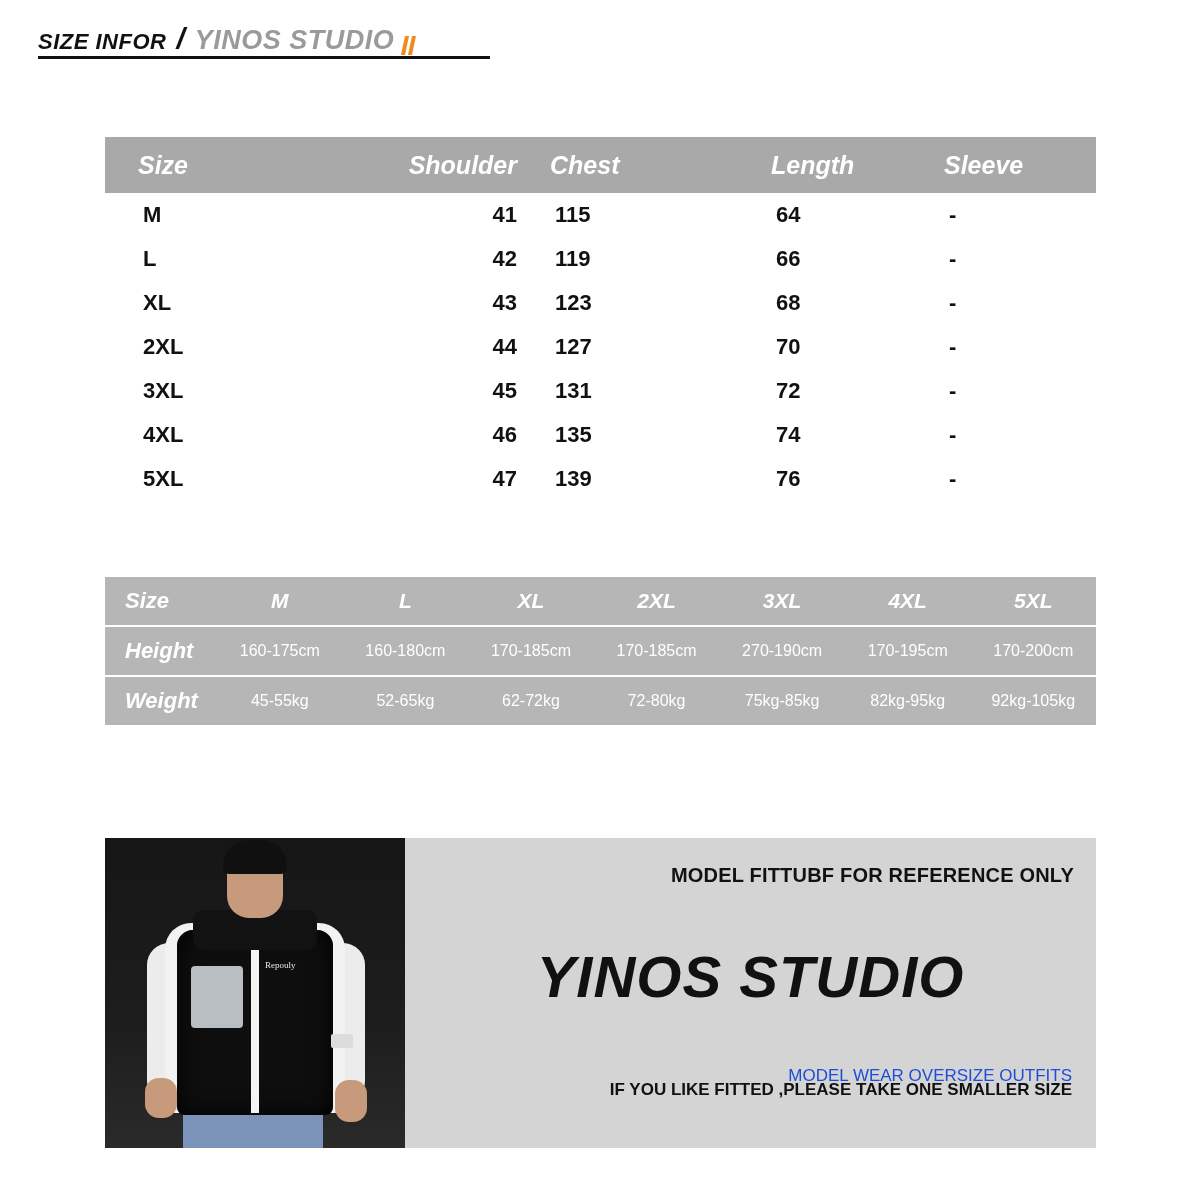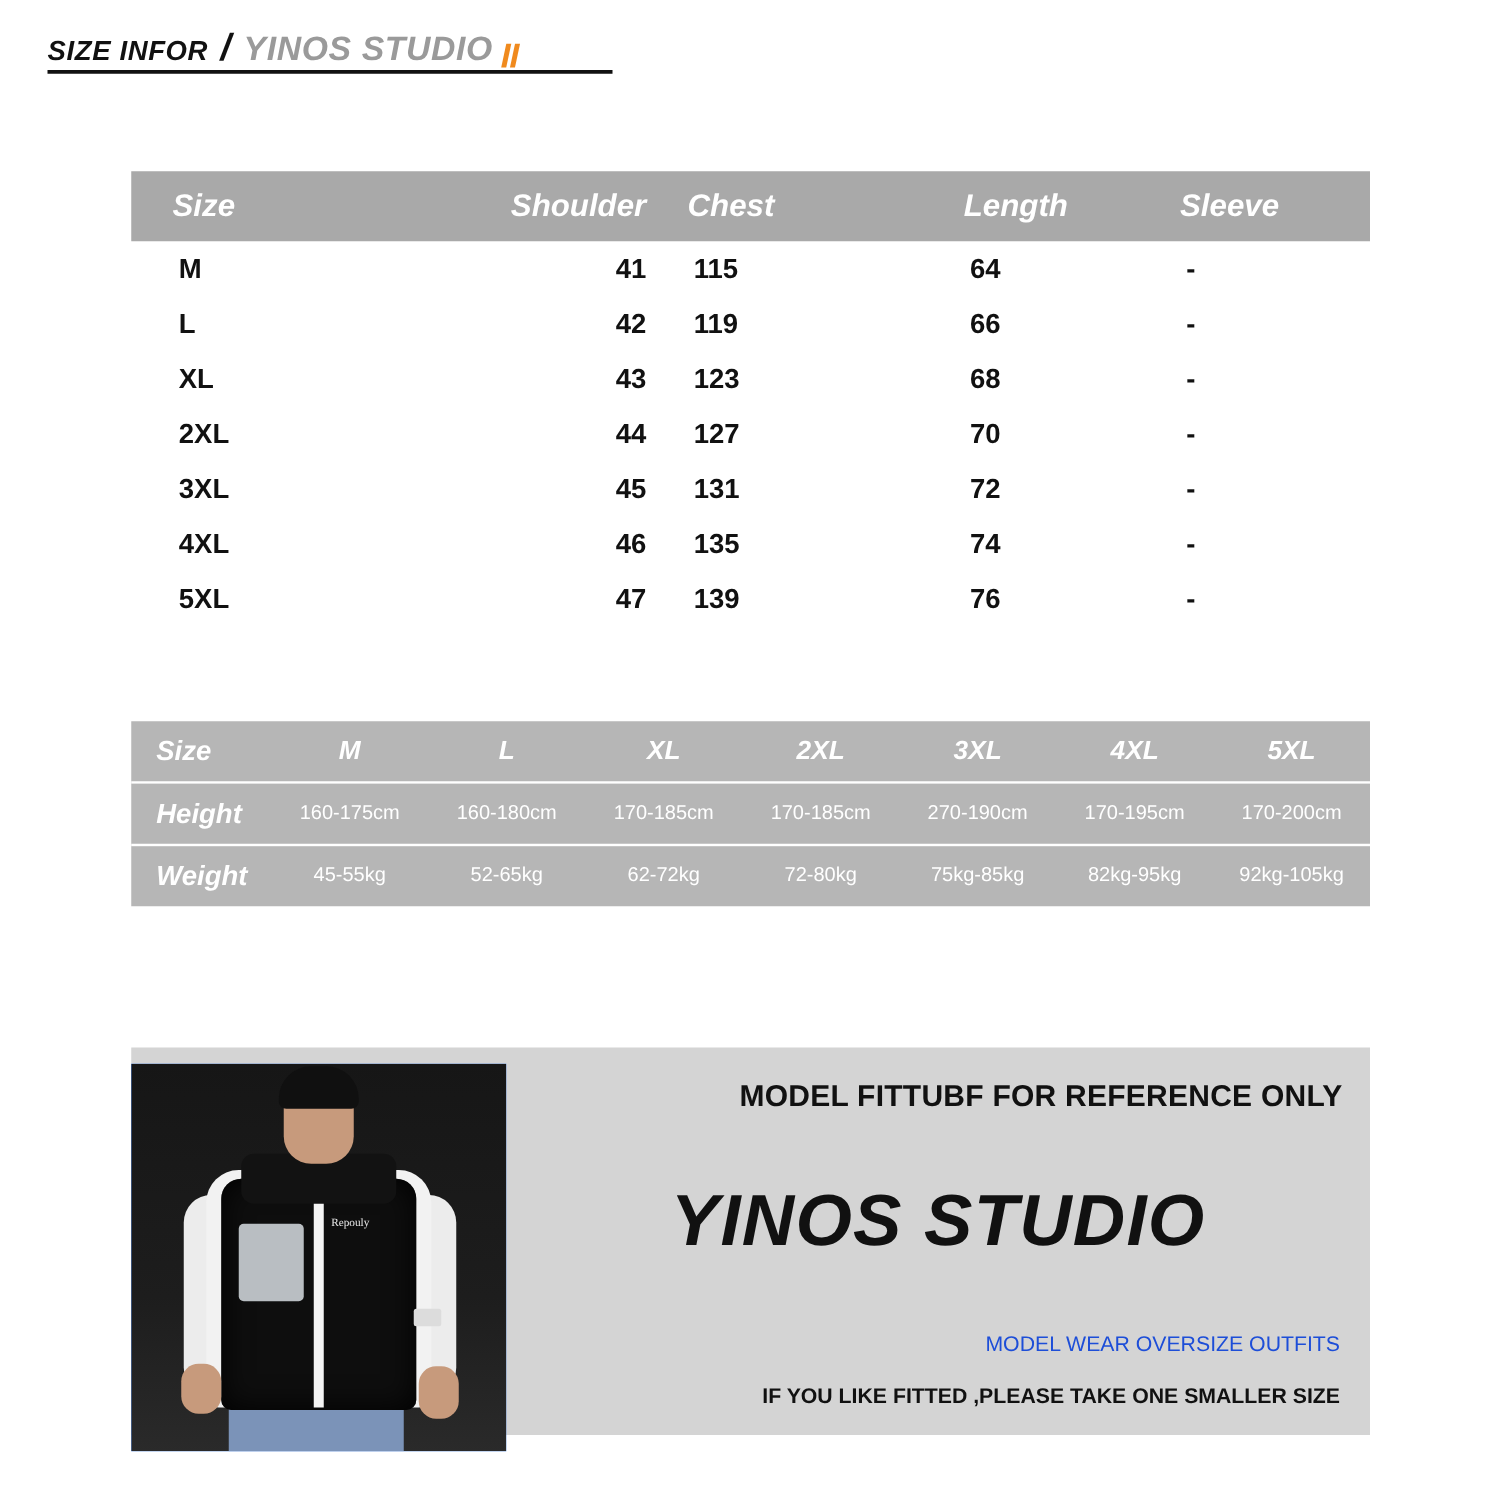"MODEL FITTUBF FOR REFERENCE ONLY" .bn-top { font-size: 24px -> 20px }
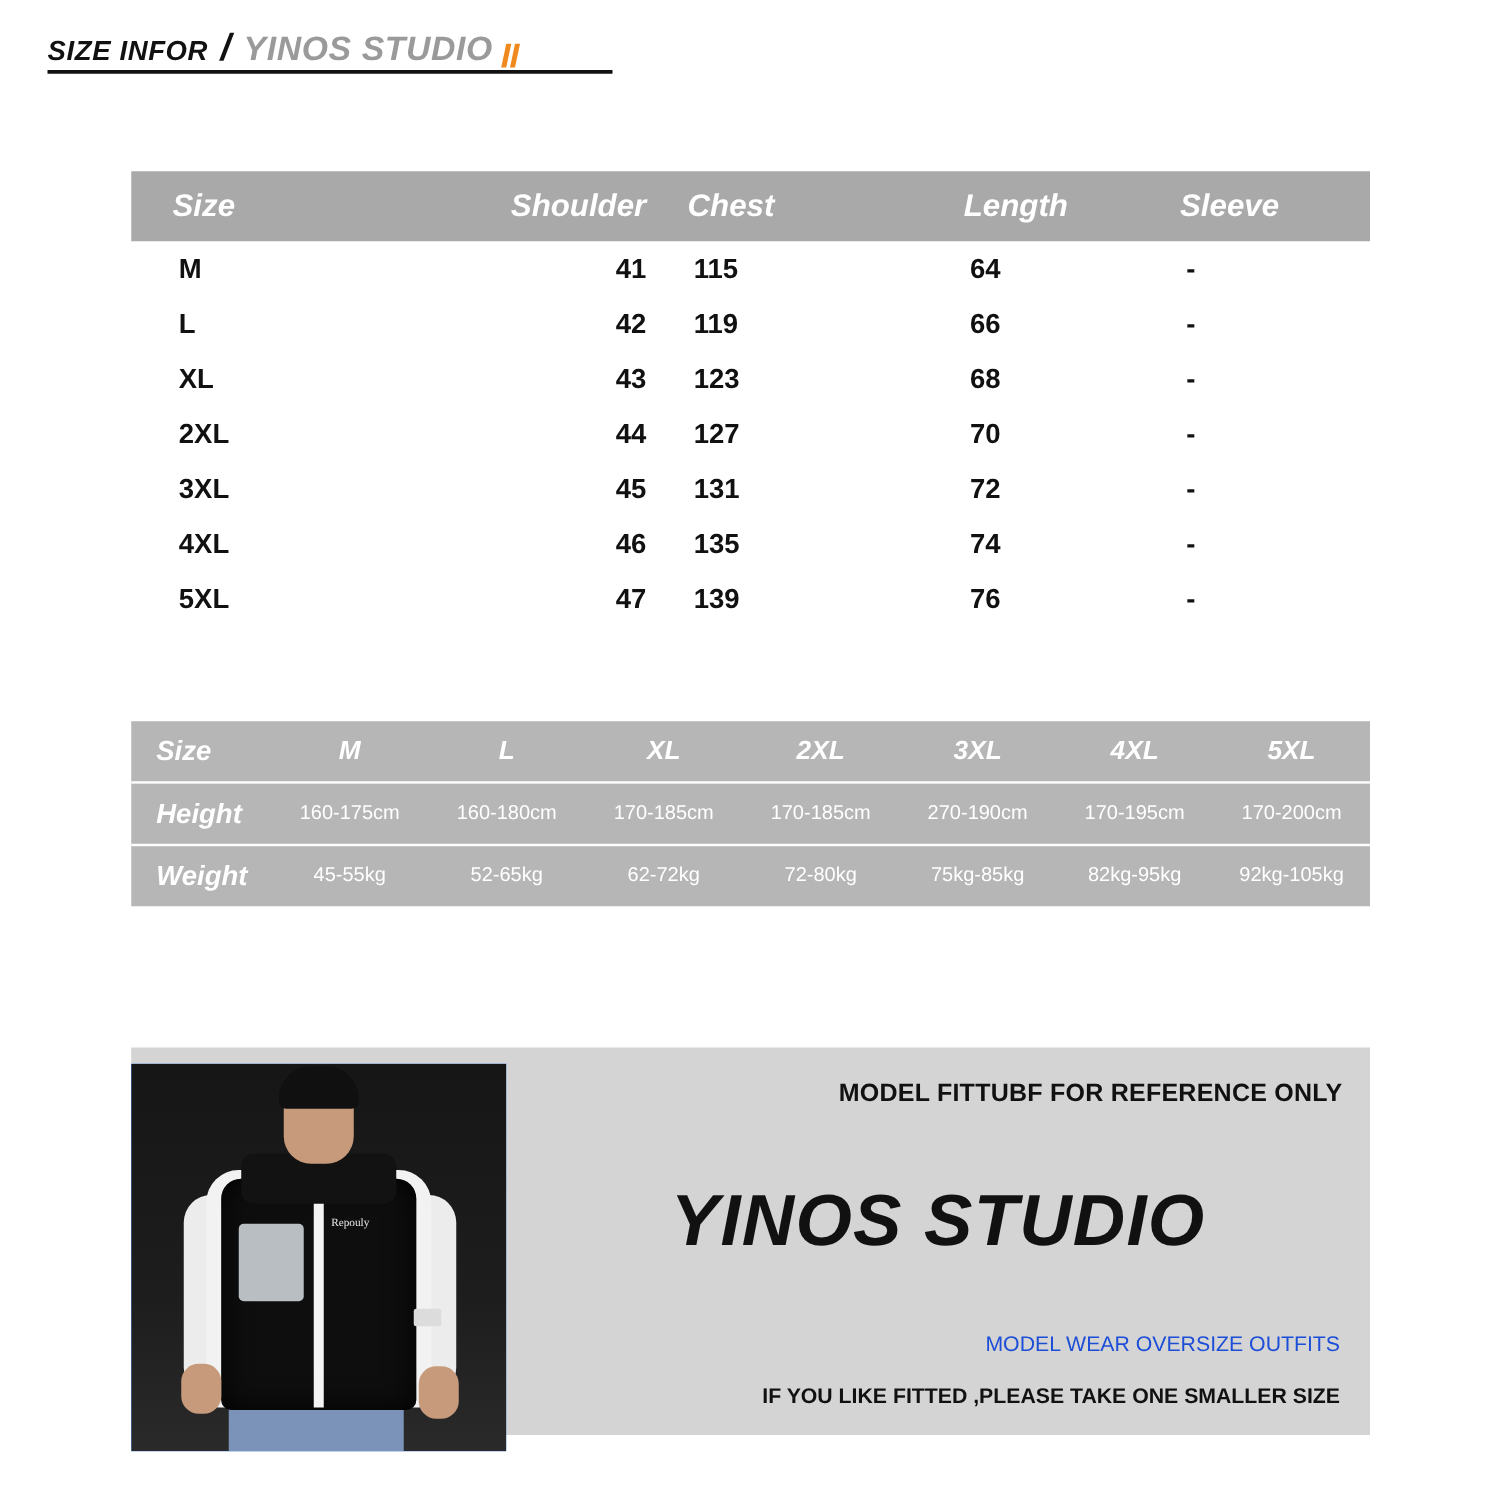"Repouly" .banner-photo { background: #3b82f6 -> #4c1d95; margin-top: 13px -> none }
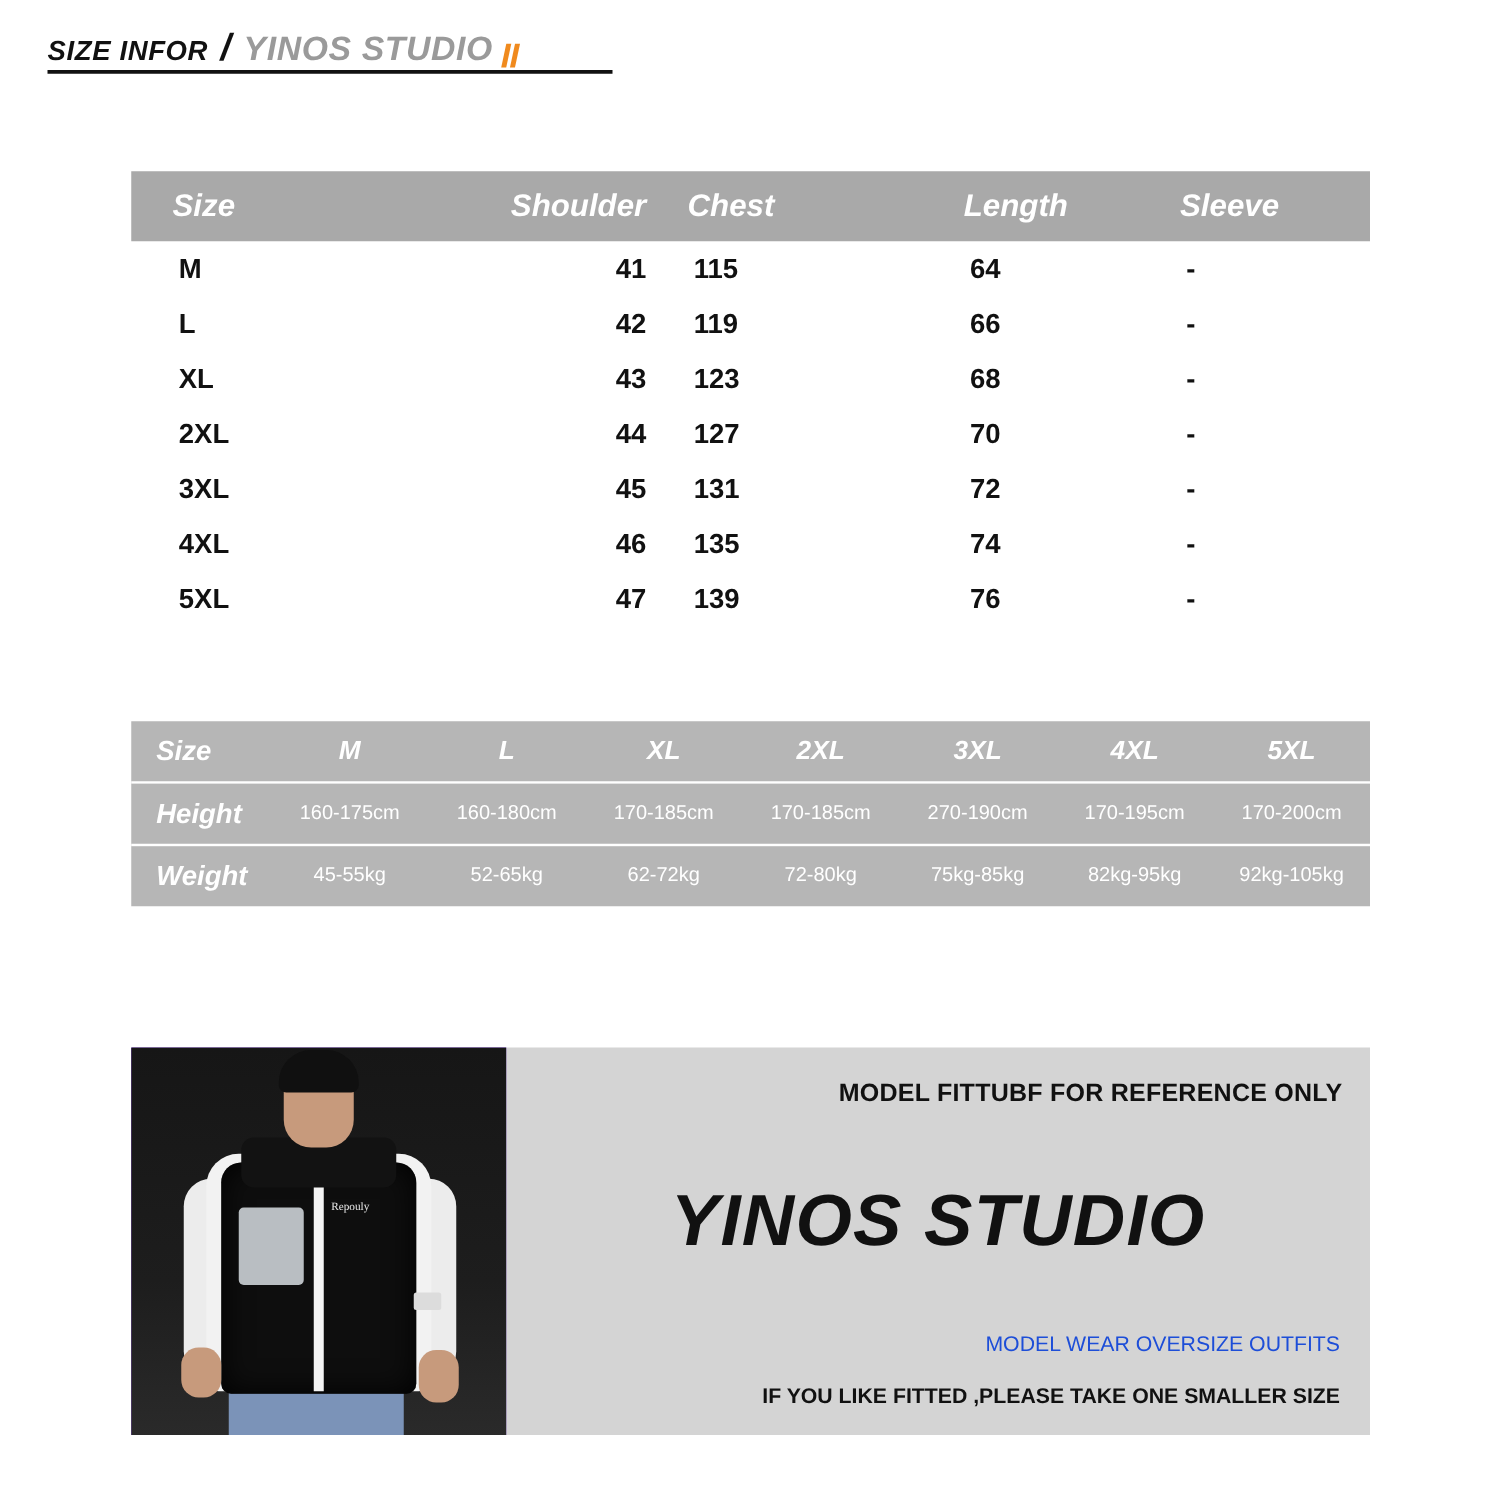"IF YOU LIKE FITTED ,PLEASE" .bn-l2 { bottom: 21px -> 48px }
